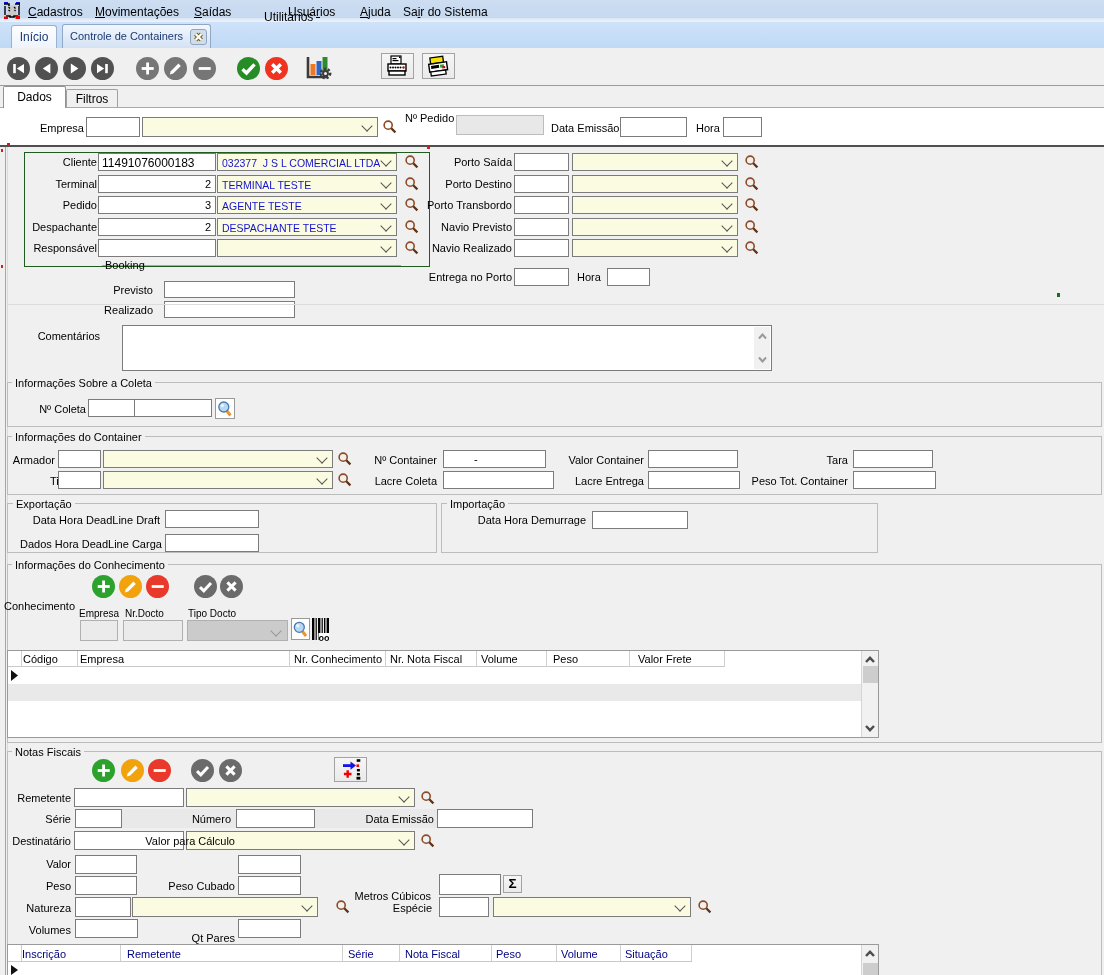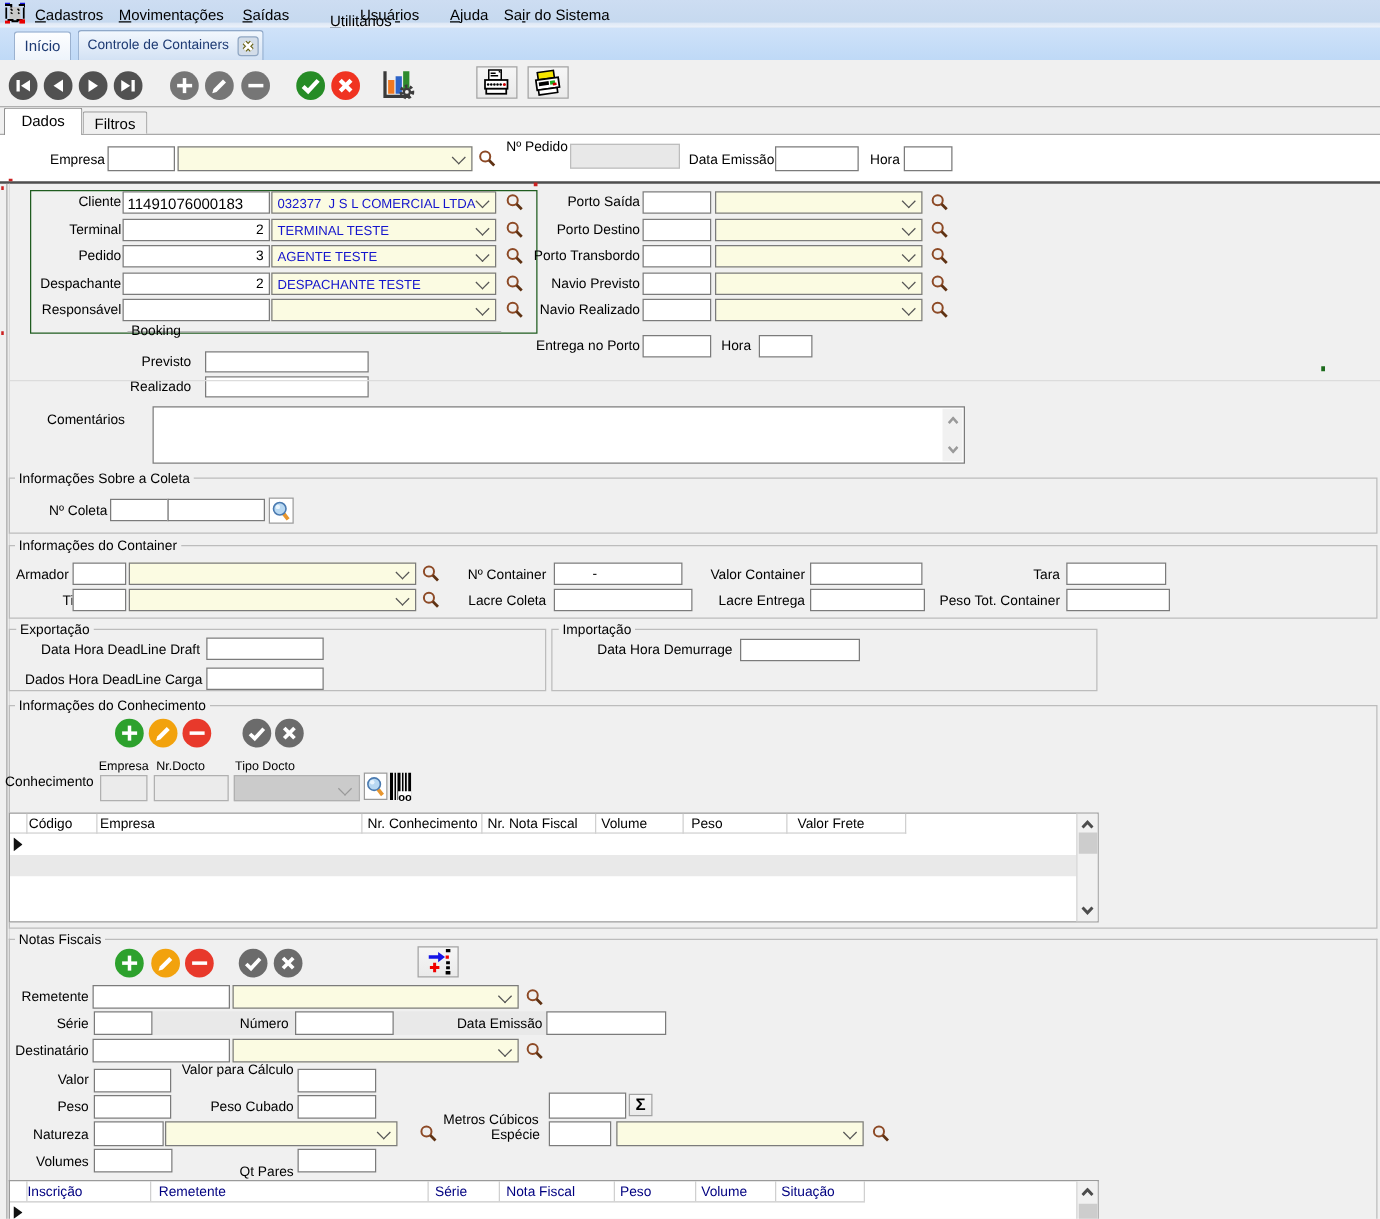"Conhecimento" div.lbl { top: 620px -> 600px }
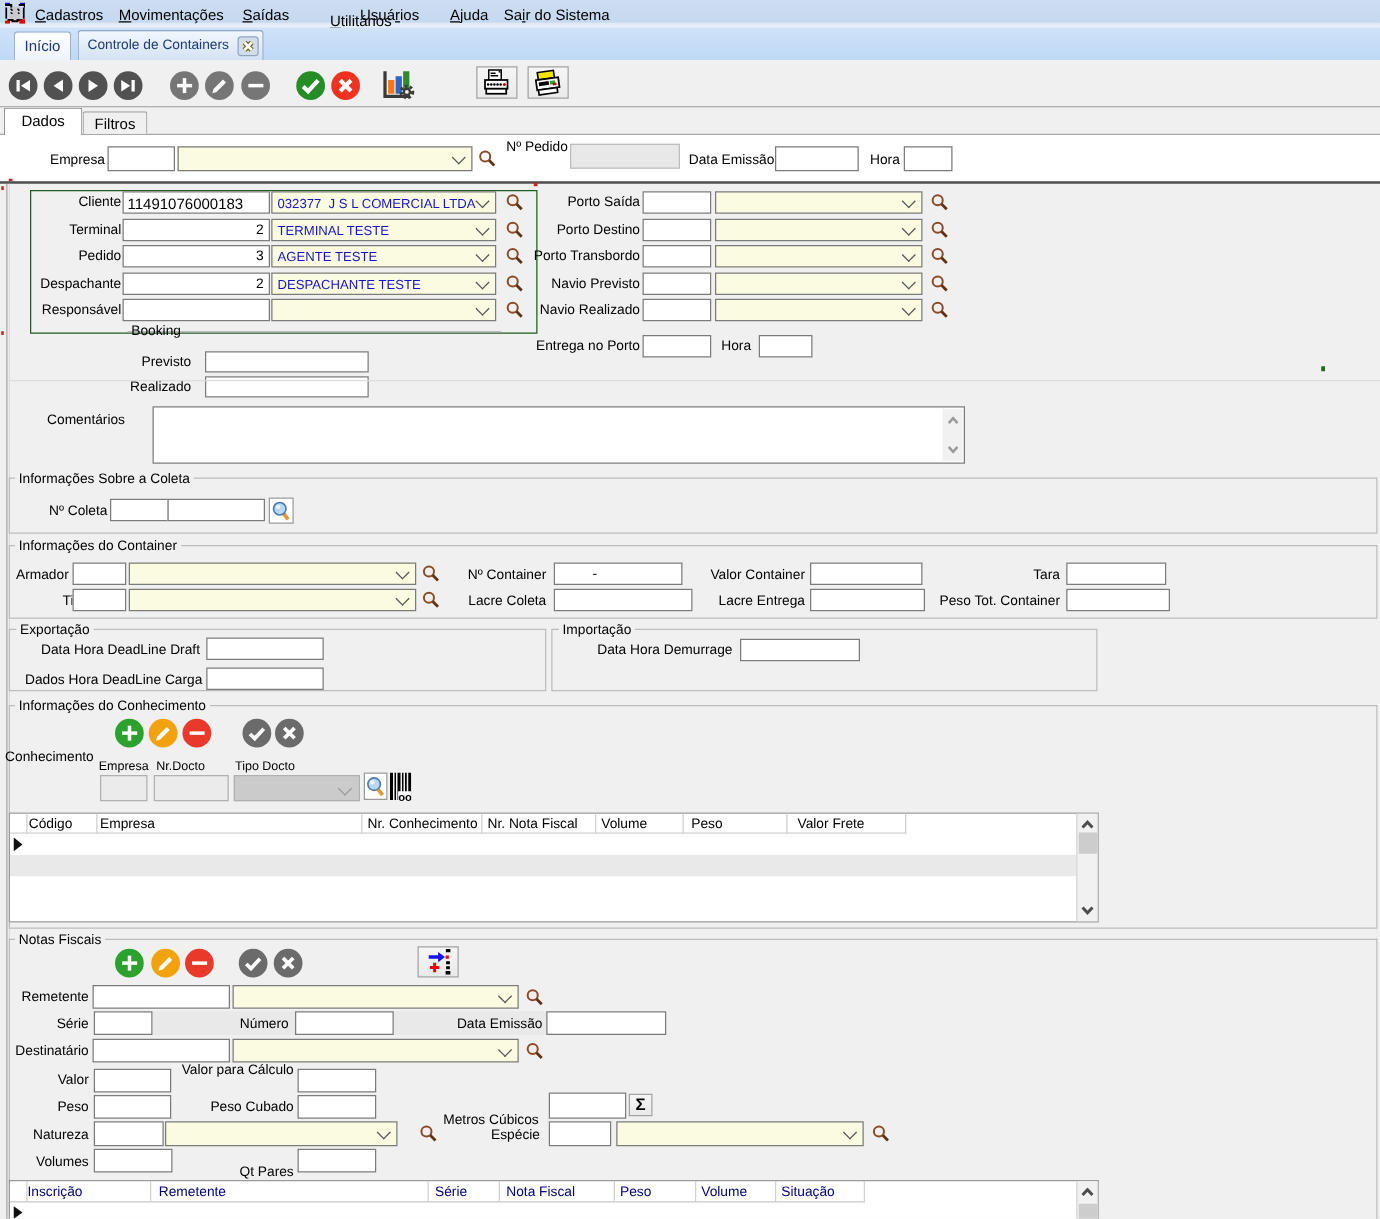"Valor para Cálculo" div.lbl { margin-top: 15px -> none }
